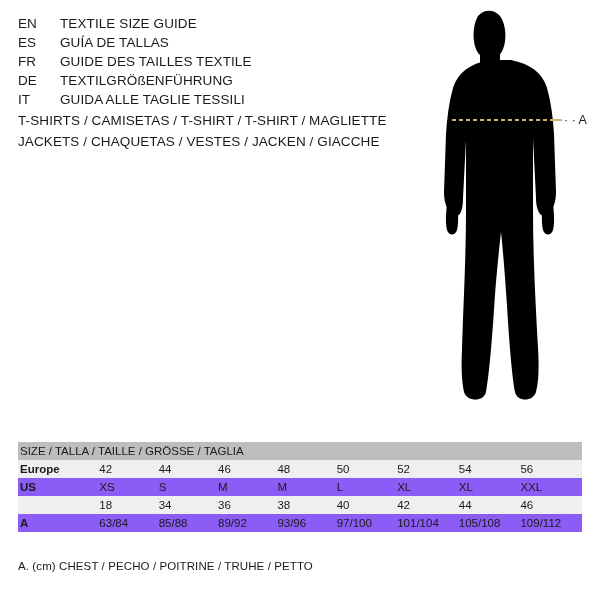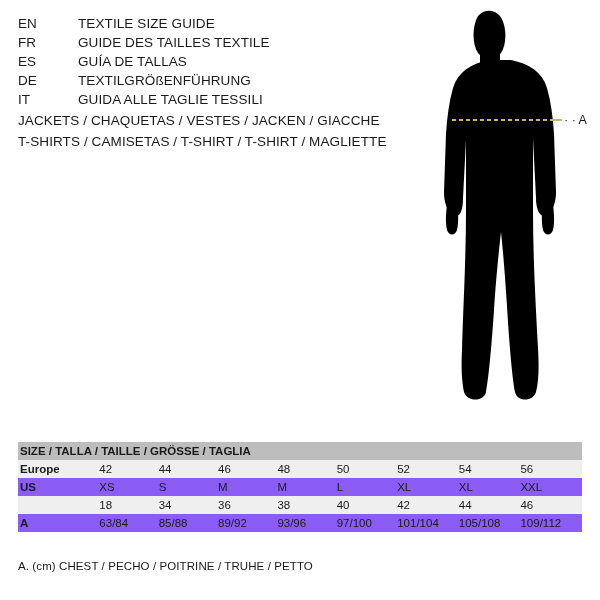"TEXTILE SIZE GUIDE" .lang-text { margin-left: 18px -> none }
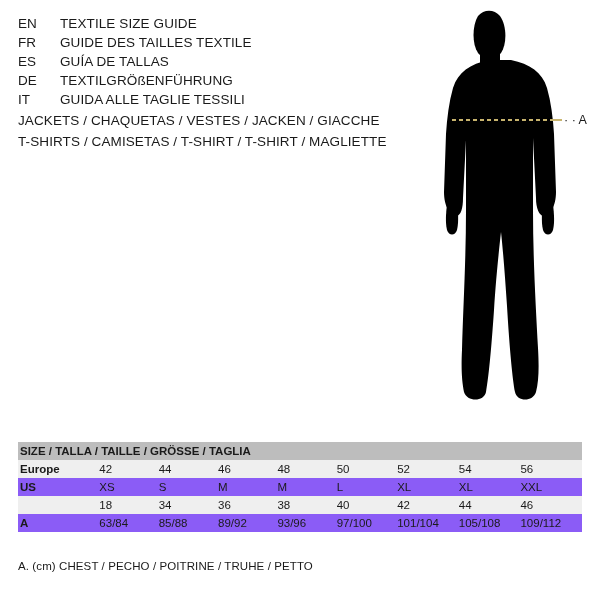"FR" div.lang-row { order: before "ES" -> after "ES" }
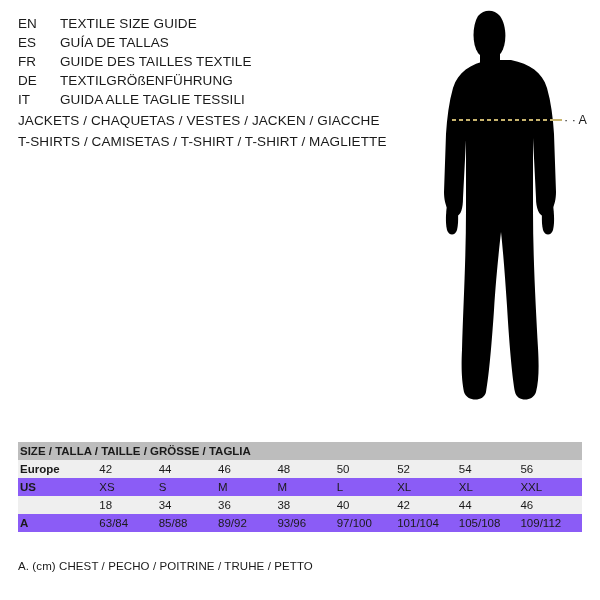"JACKETS / CHAQUETAS / VESTES" div.cat-line { order: before "T-SHIRTS / CAMISETAS / T-SHIRT" -> after "T-SHIRTS / CAMISETAS / T-SHIRT" }
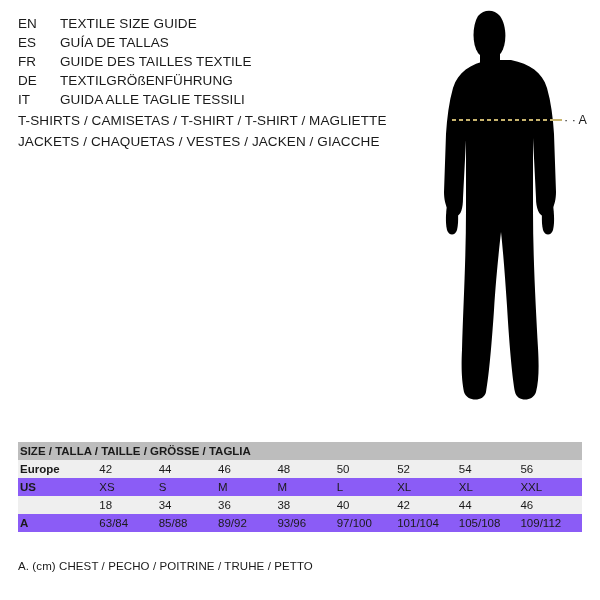"SIZE / TALLA / TAILLE" .row-head td { font-weight: bold -> normal }
